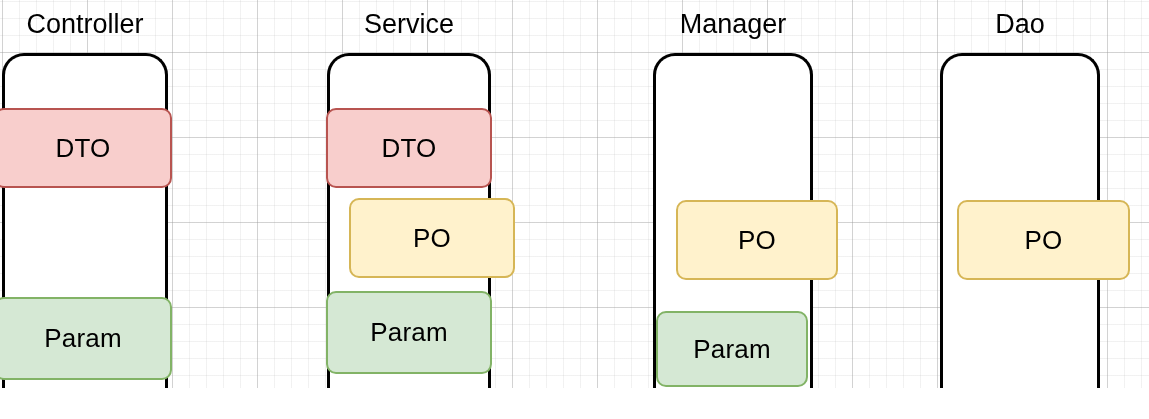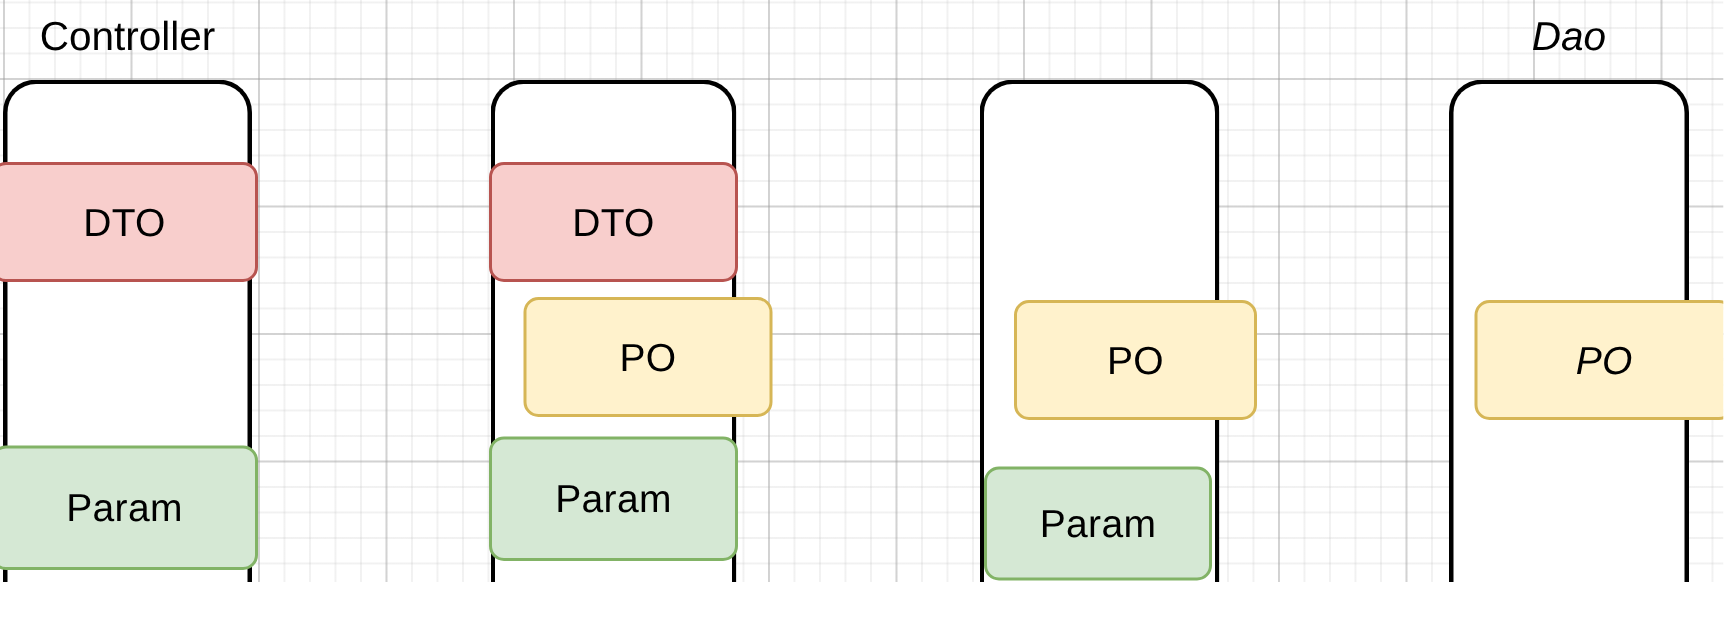"Service" div.col-title { html: none -> <div>Service</div> }
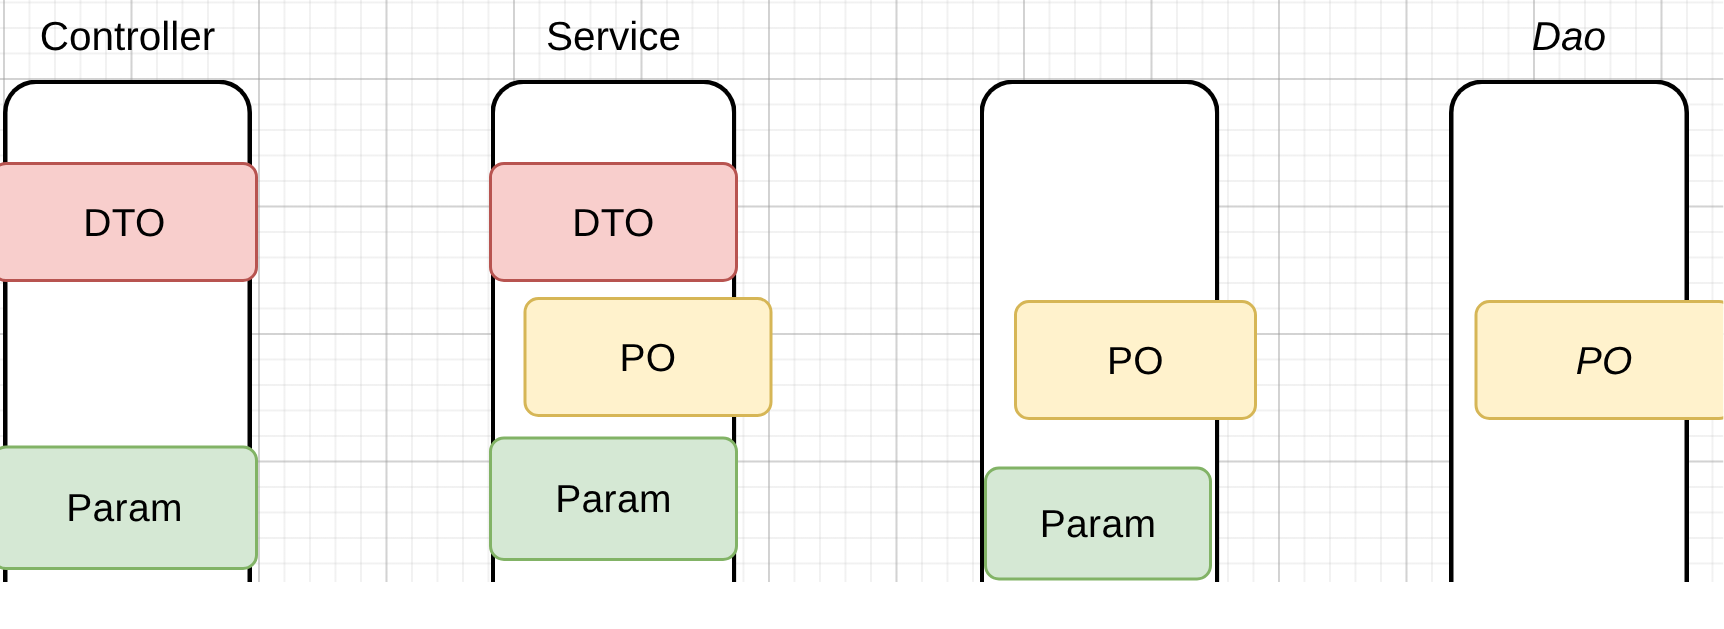"Manager" div.col-title { html: none -> <div>Manager</div> }
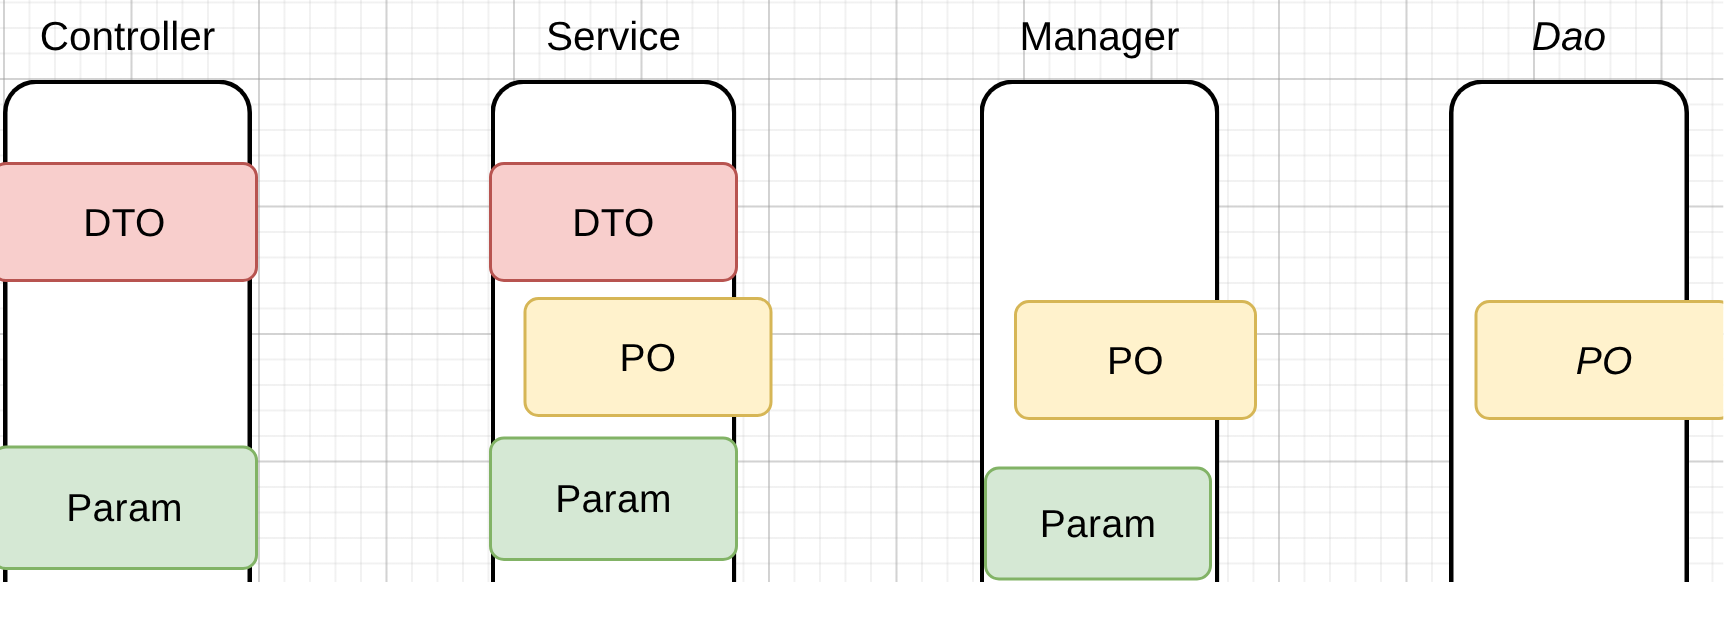"Dao" div.column { font-style: italic -> none; left: 966px -> 940px }
